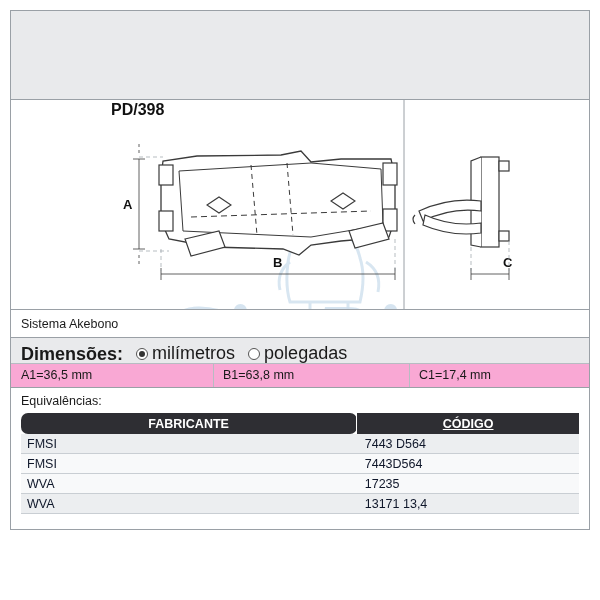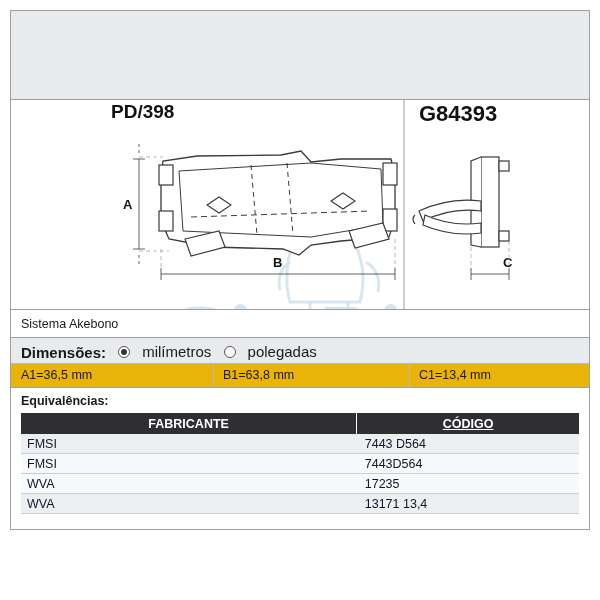"PD/398" .code-left { font-size: 19px -> 16px }
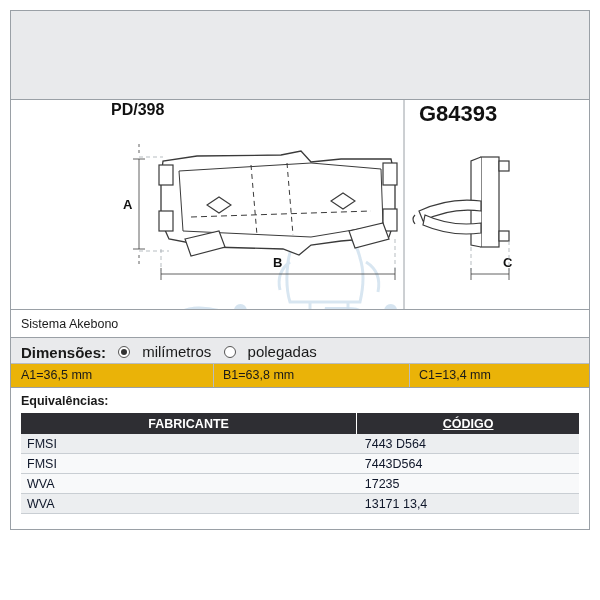"G84393" div.code-right { html: <div>G84393</div> -> none }
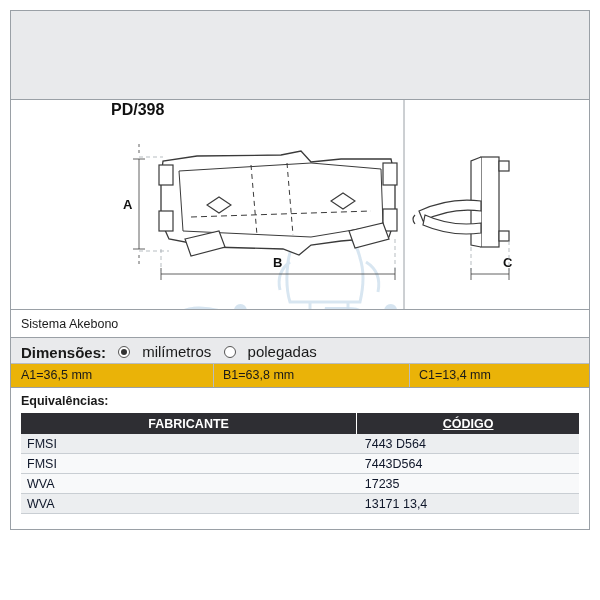"Dimensões:" .row-dim { font-size: 15px -> 18px }
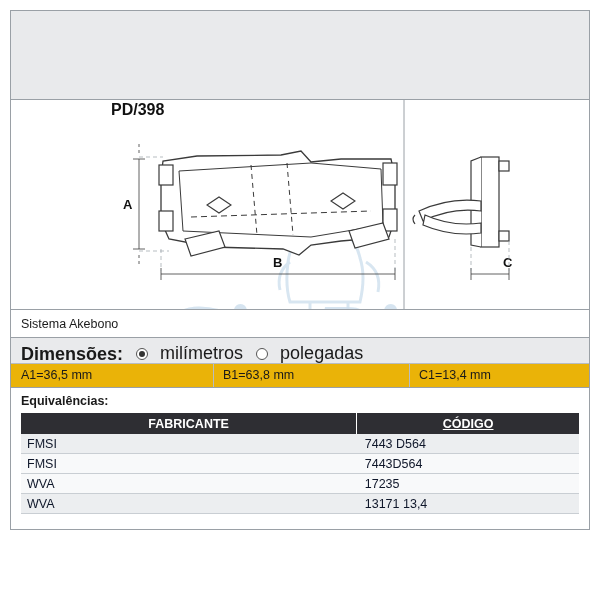"milímetros" .radio-wrap { gap: 8px -> none }
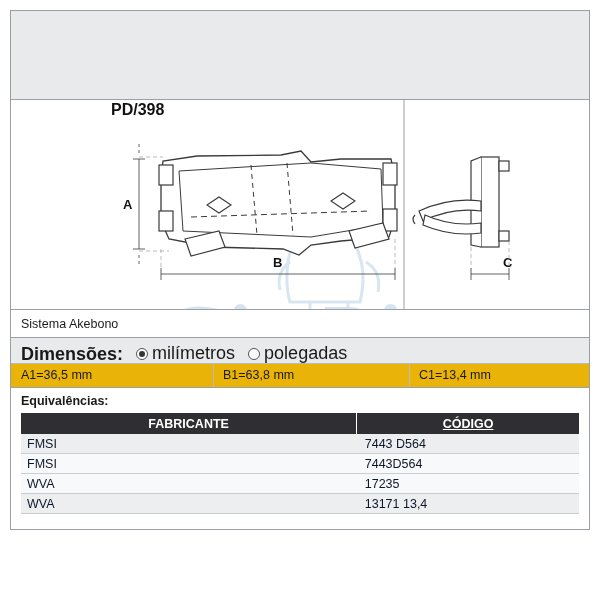"A1=36,5 mm" .row-values { background: #eab308 -> #f9a8d4 }
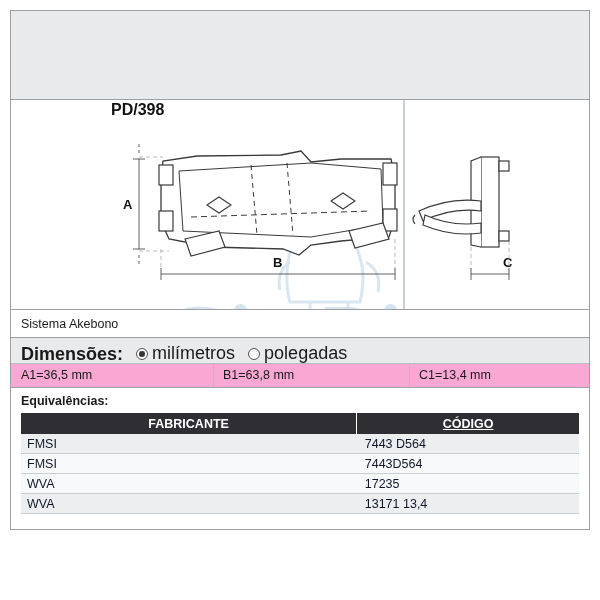"C1=13,4 mm" span.cell { text: 13,4 -> 17,4 }
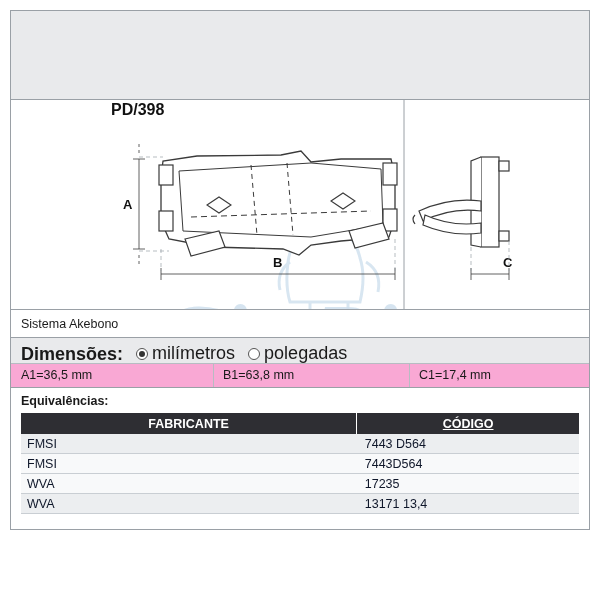"Equivalências:" .row-equiv { font-weight: bold -> normal }
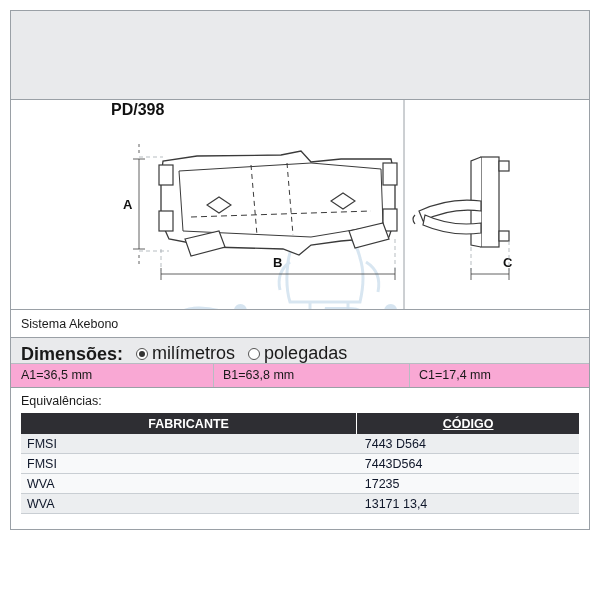"FABRICANTE" .col-fab { border-radius: none -> 7px }
